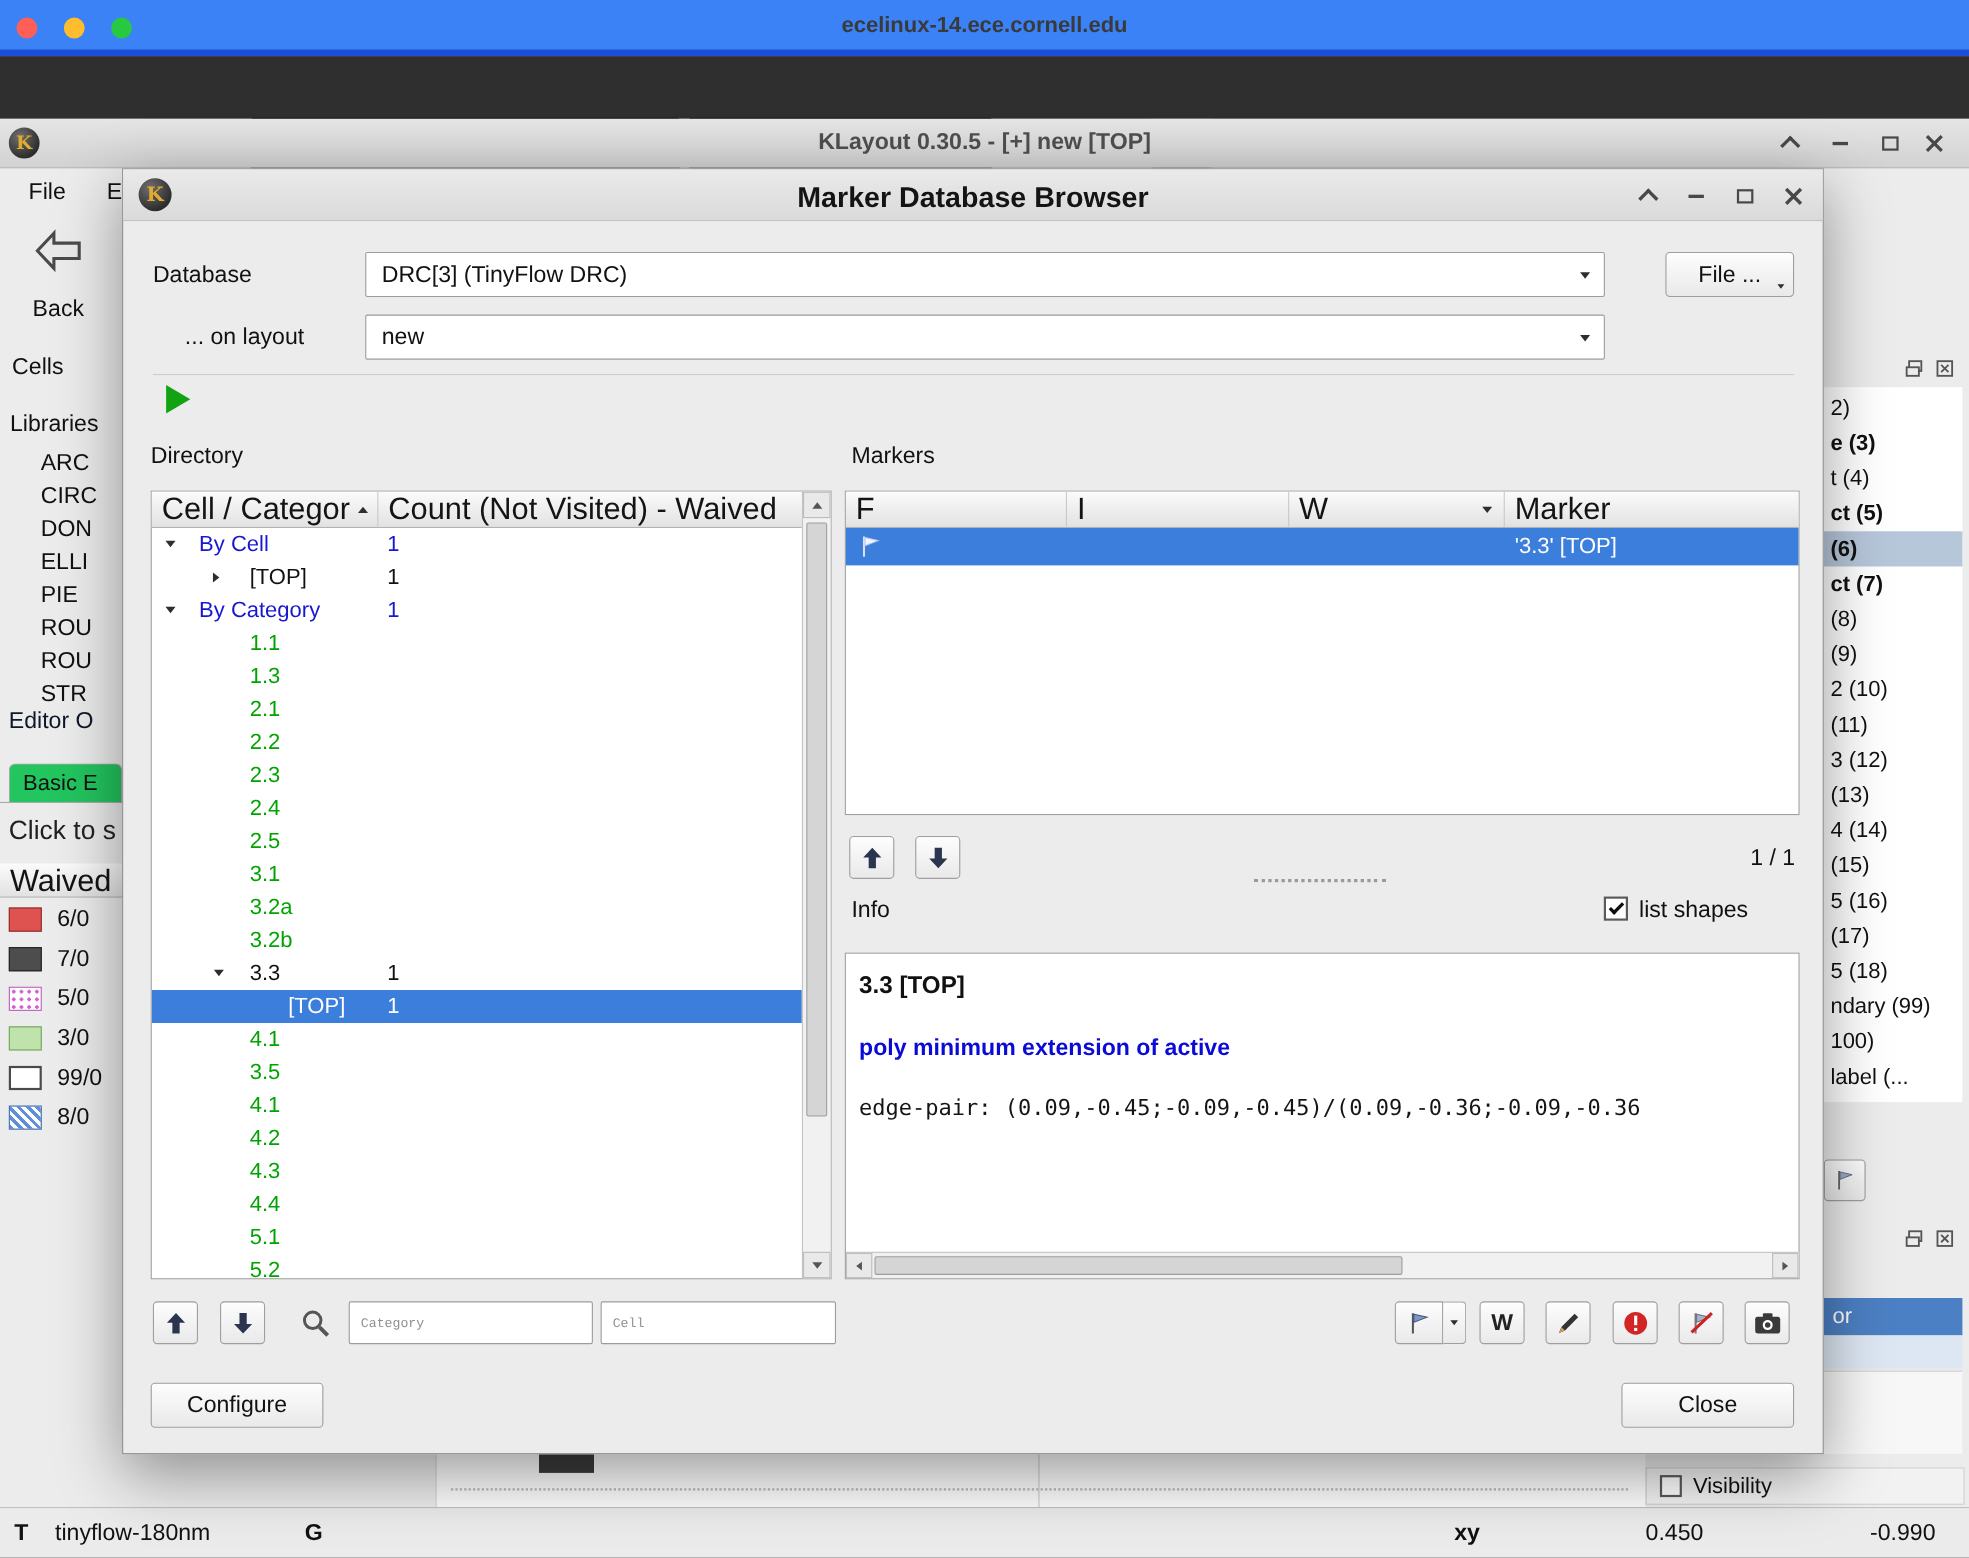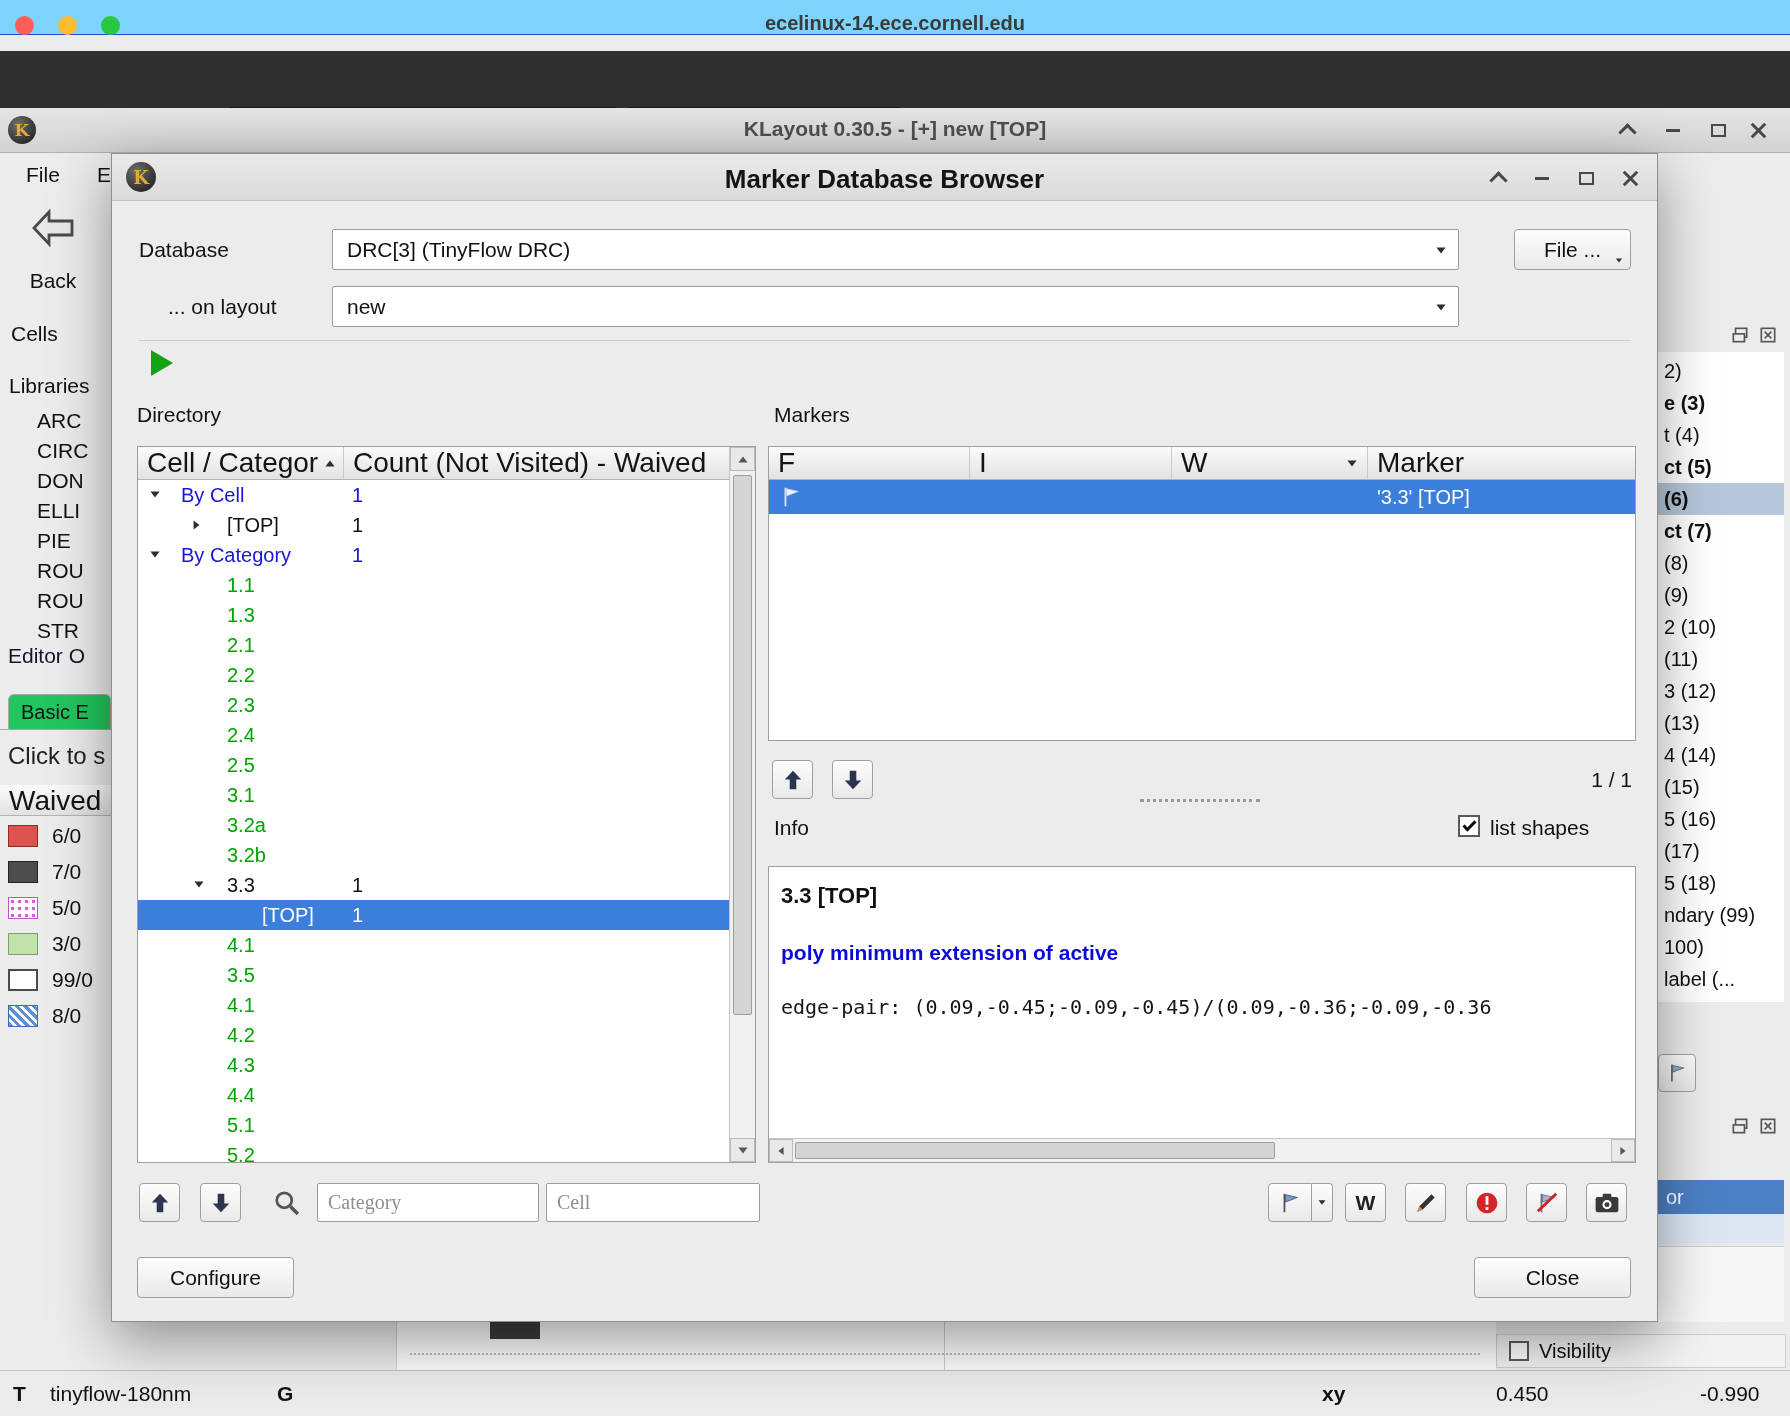"ecelinux-14.ece.cornell.edu" .macbar { background: #7dd3fc -> #3b82f6; border-bottom: 1px solid #1d4ed8 -> 6px solid #1d4ed8; height: 35px -> 51px }
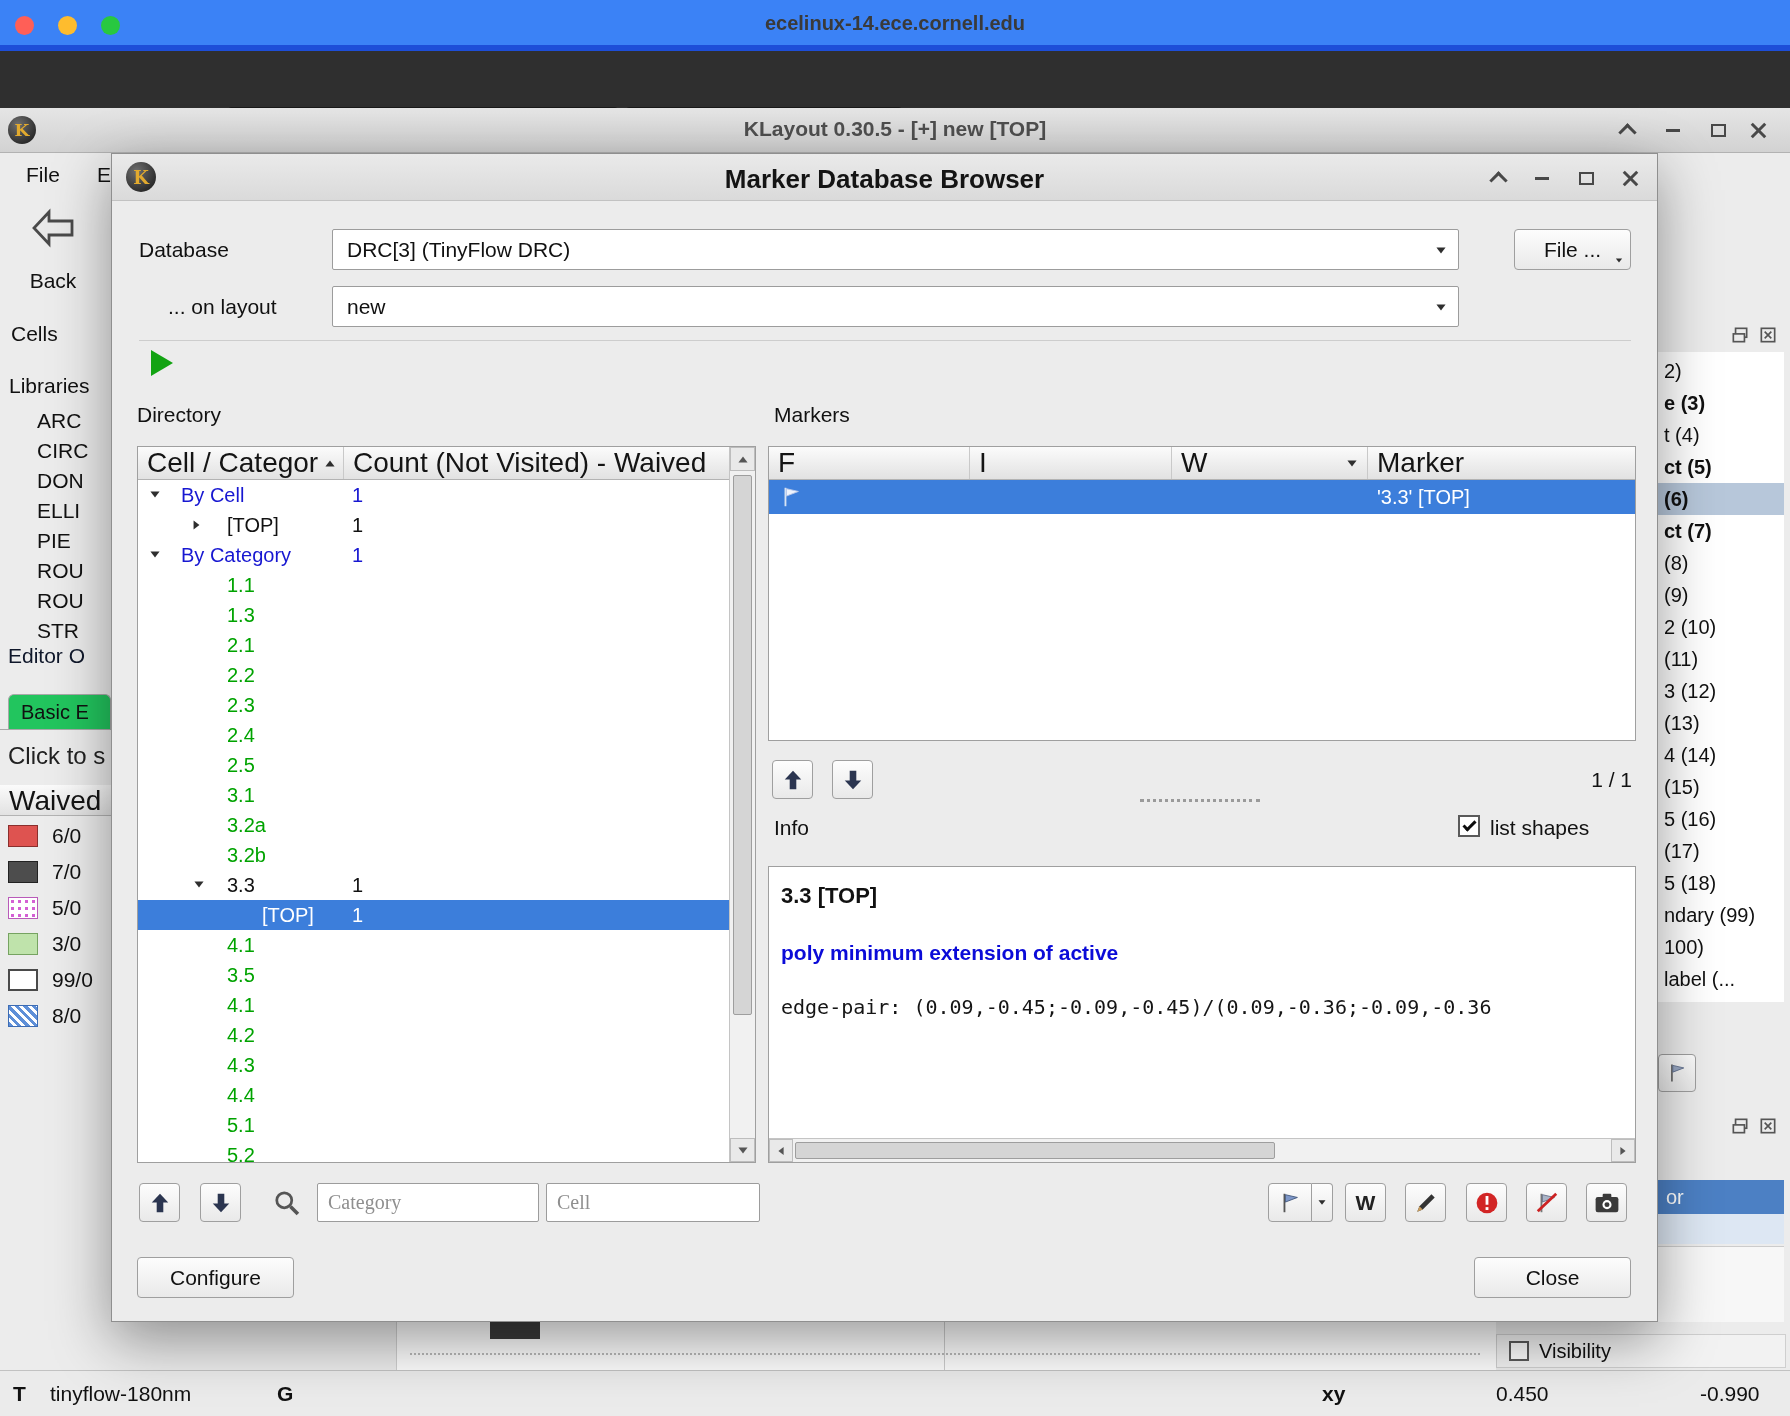"Category" .inp { font-family: Liberation Serif, serif -> Liberation Mono, monospace; font-size: 20px -> 12px }
